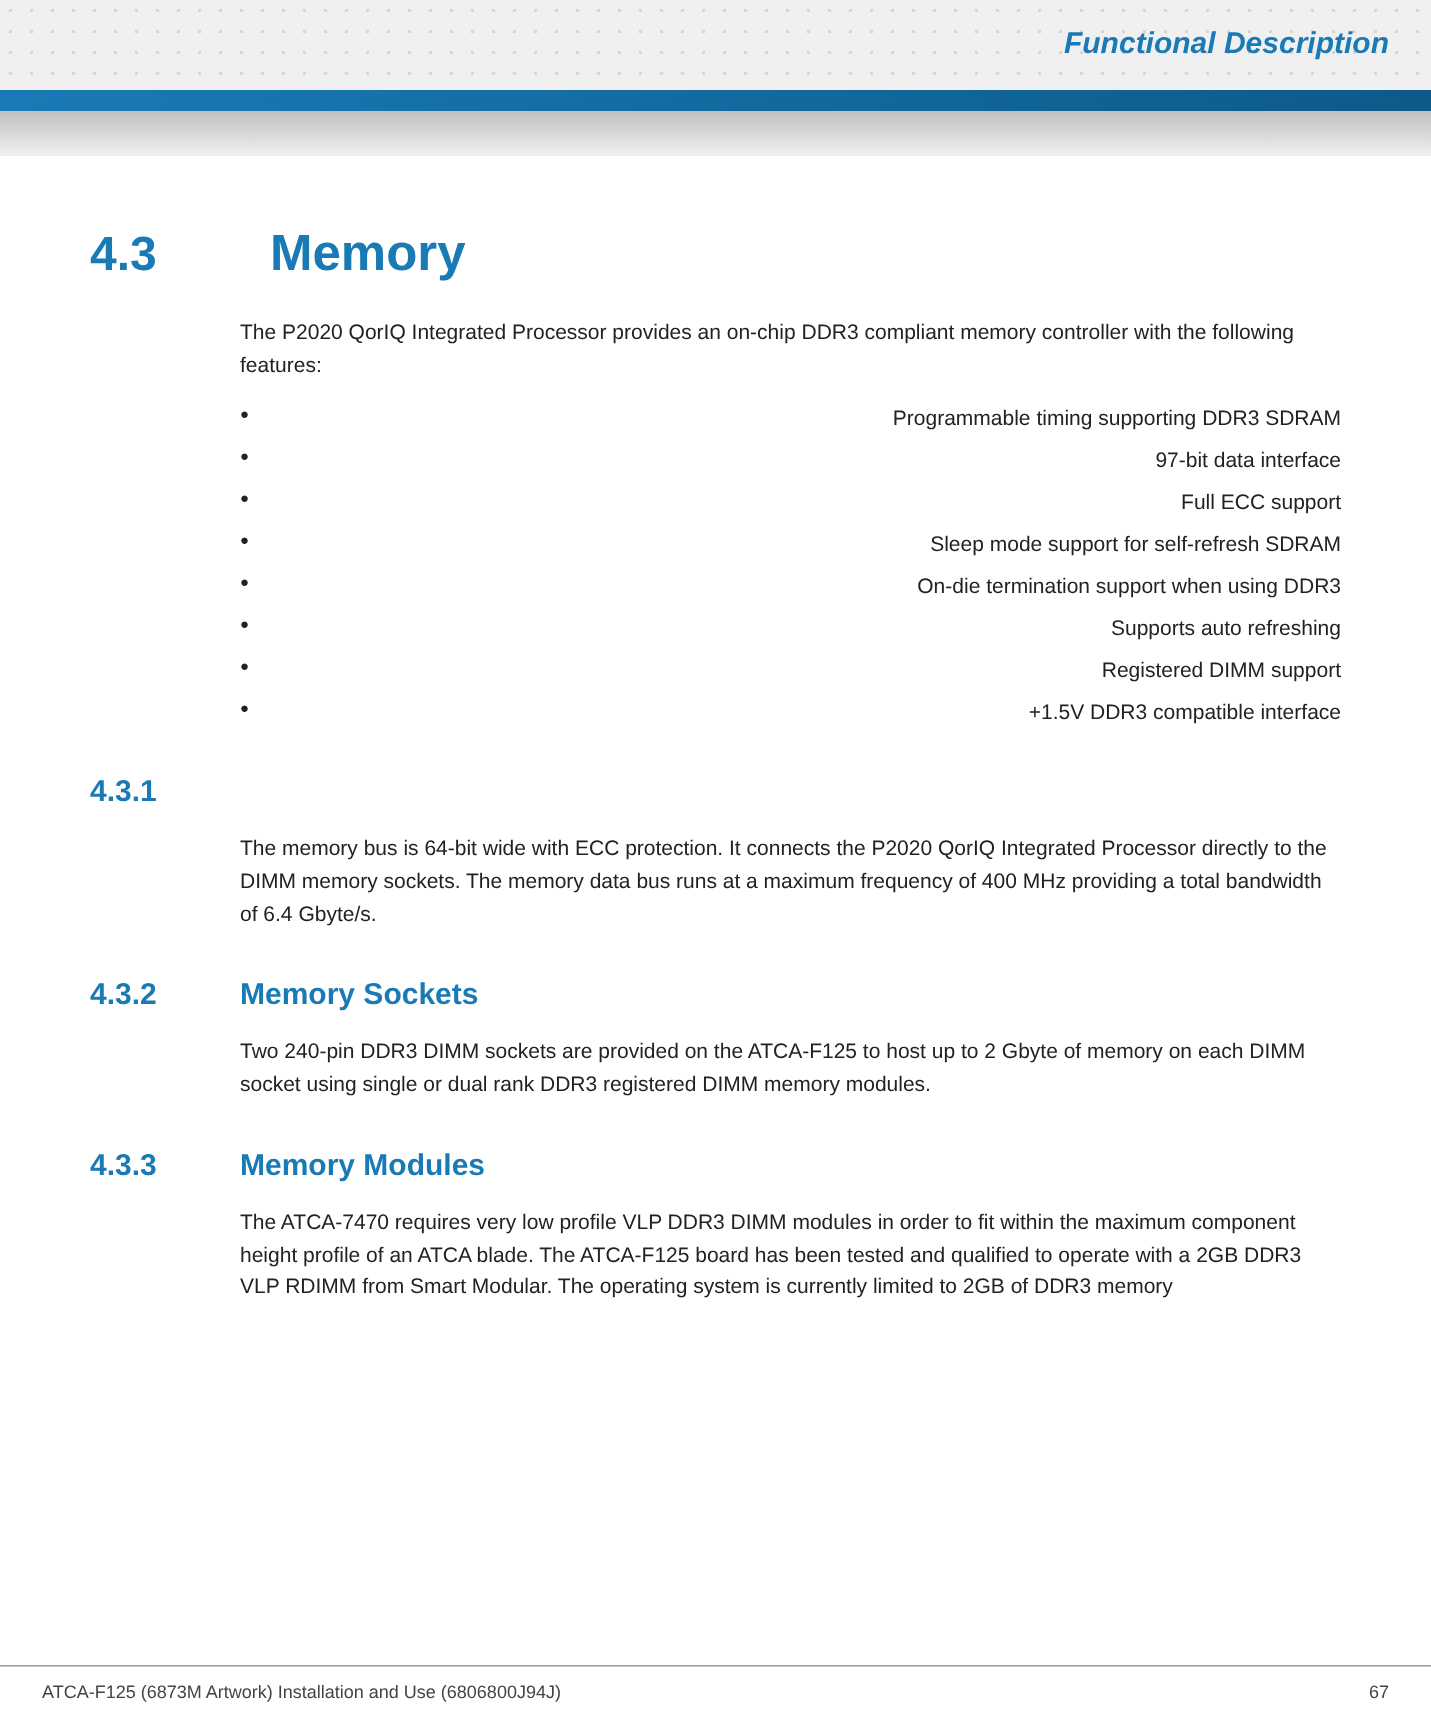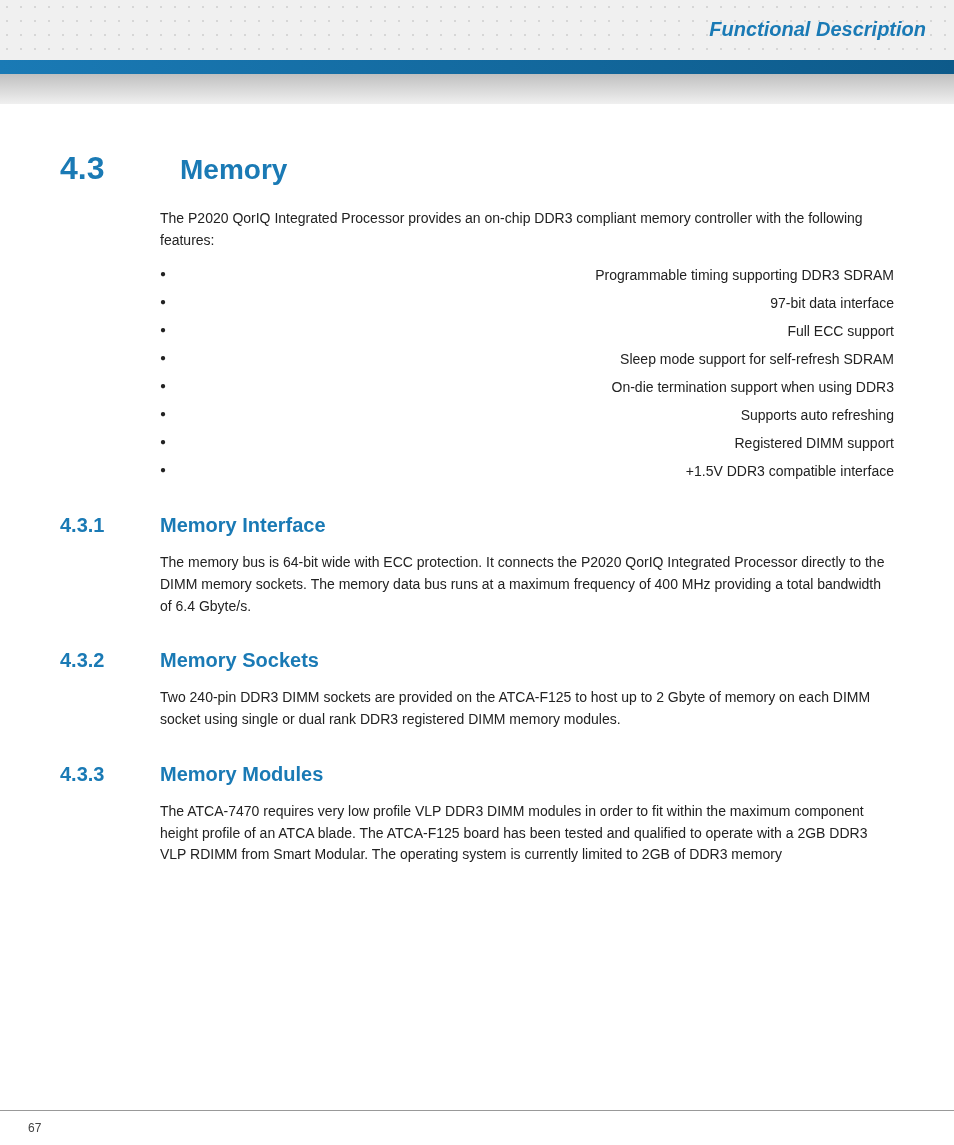"Memory" .section-title { font-size: 28px -> 34px }
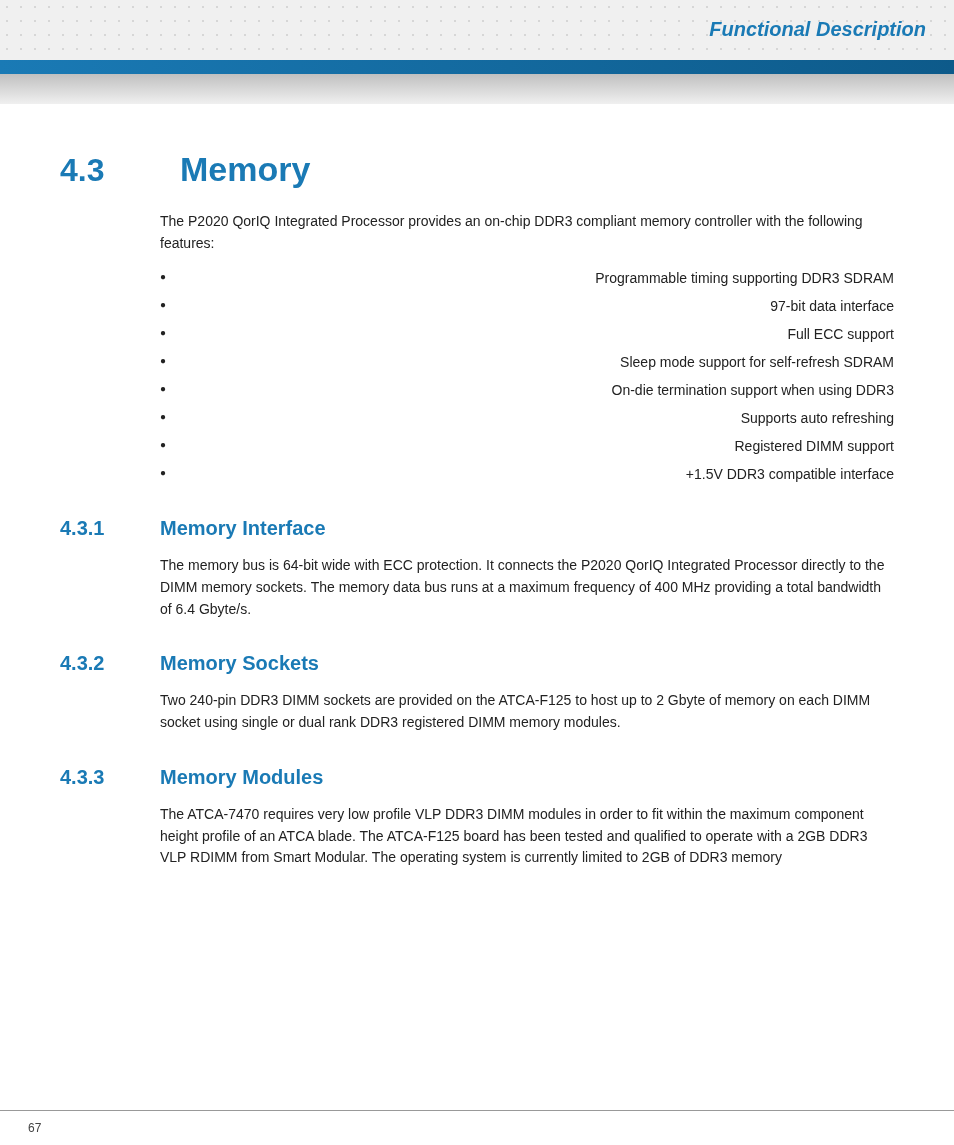"Memory Interface" span.subsection-title { html: <span>Memory Interface</span> -> none }
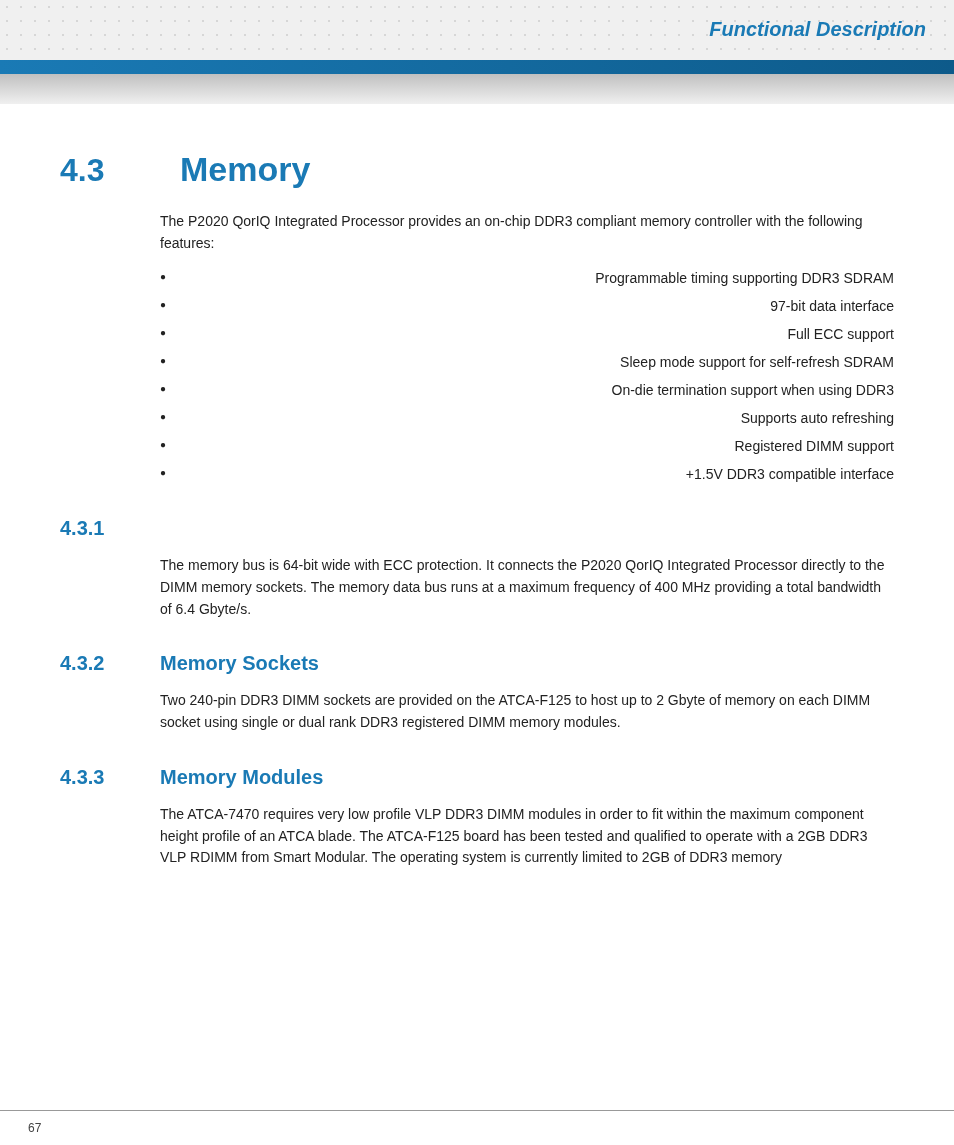"ATCA-F125 (6873M Artwork) Installation" span.footer-left { html: none -> <span>ATCA-F125 (6873M Artwork) Installation and Use (6806800J94J)</span> }
